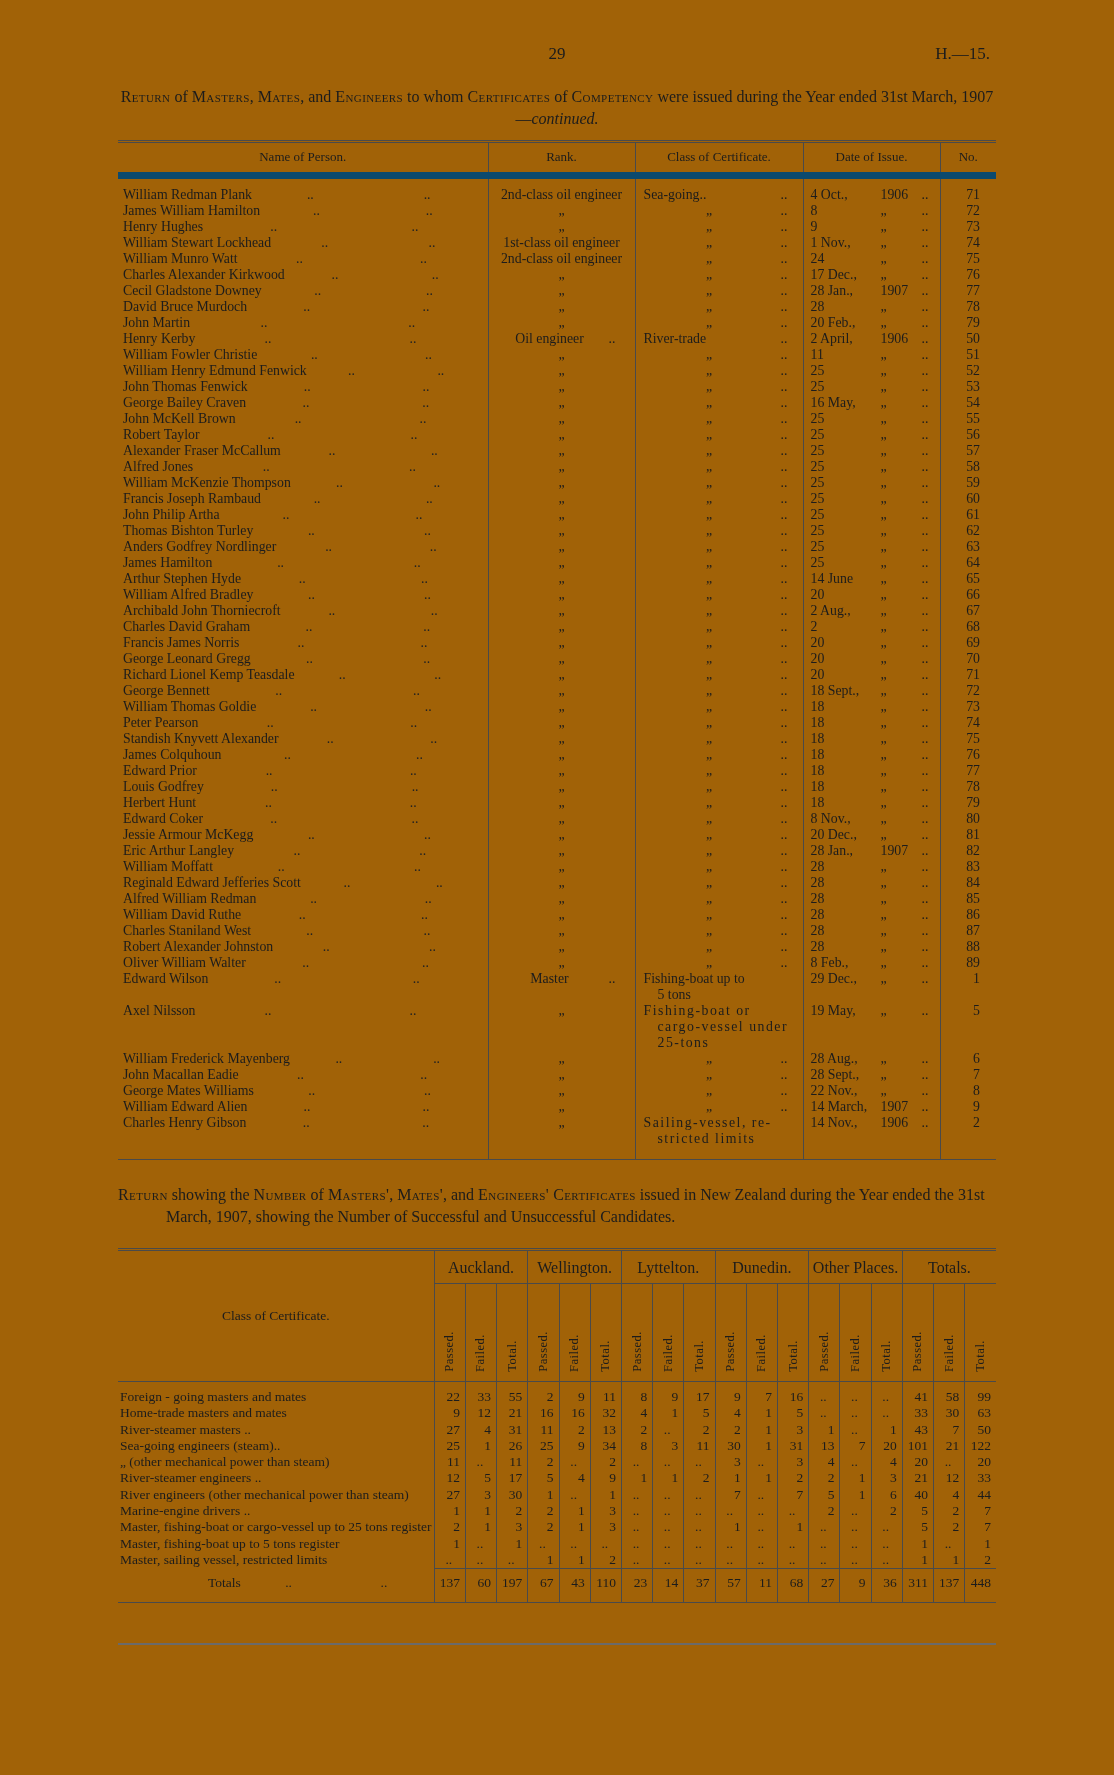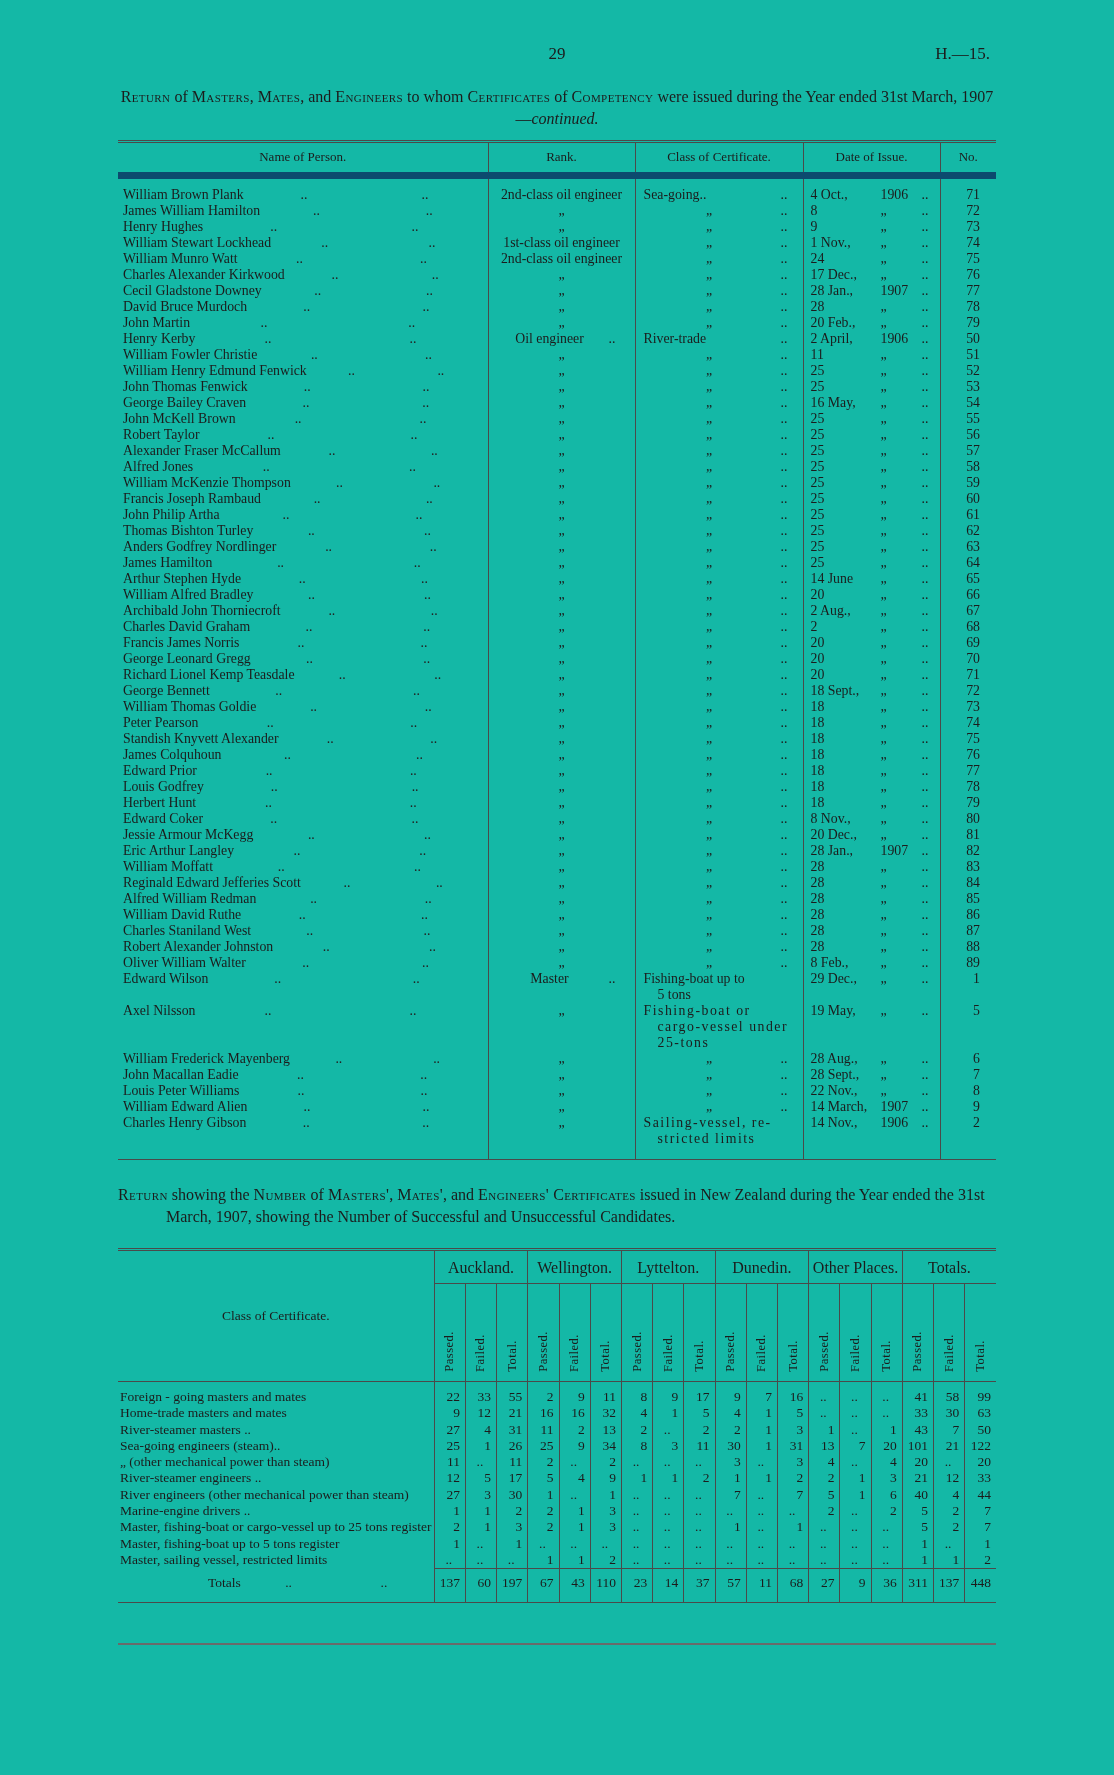"29" .page { background: #14b8a6 -> #a16207 }
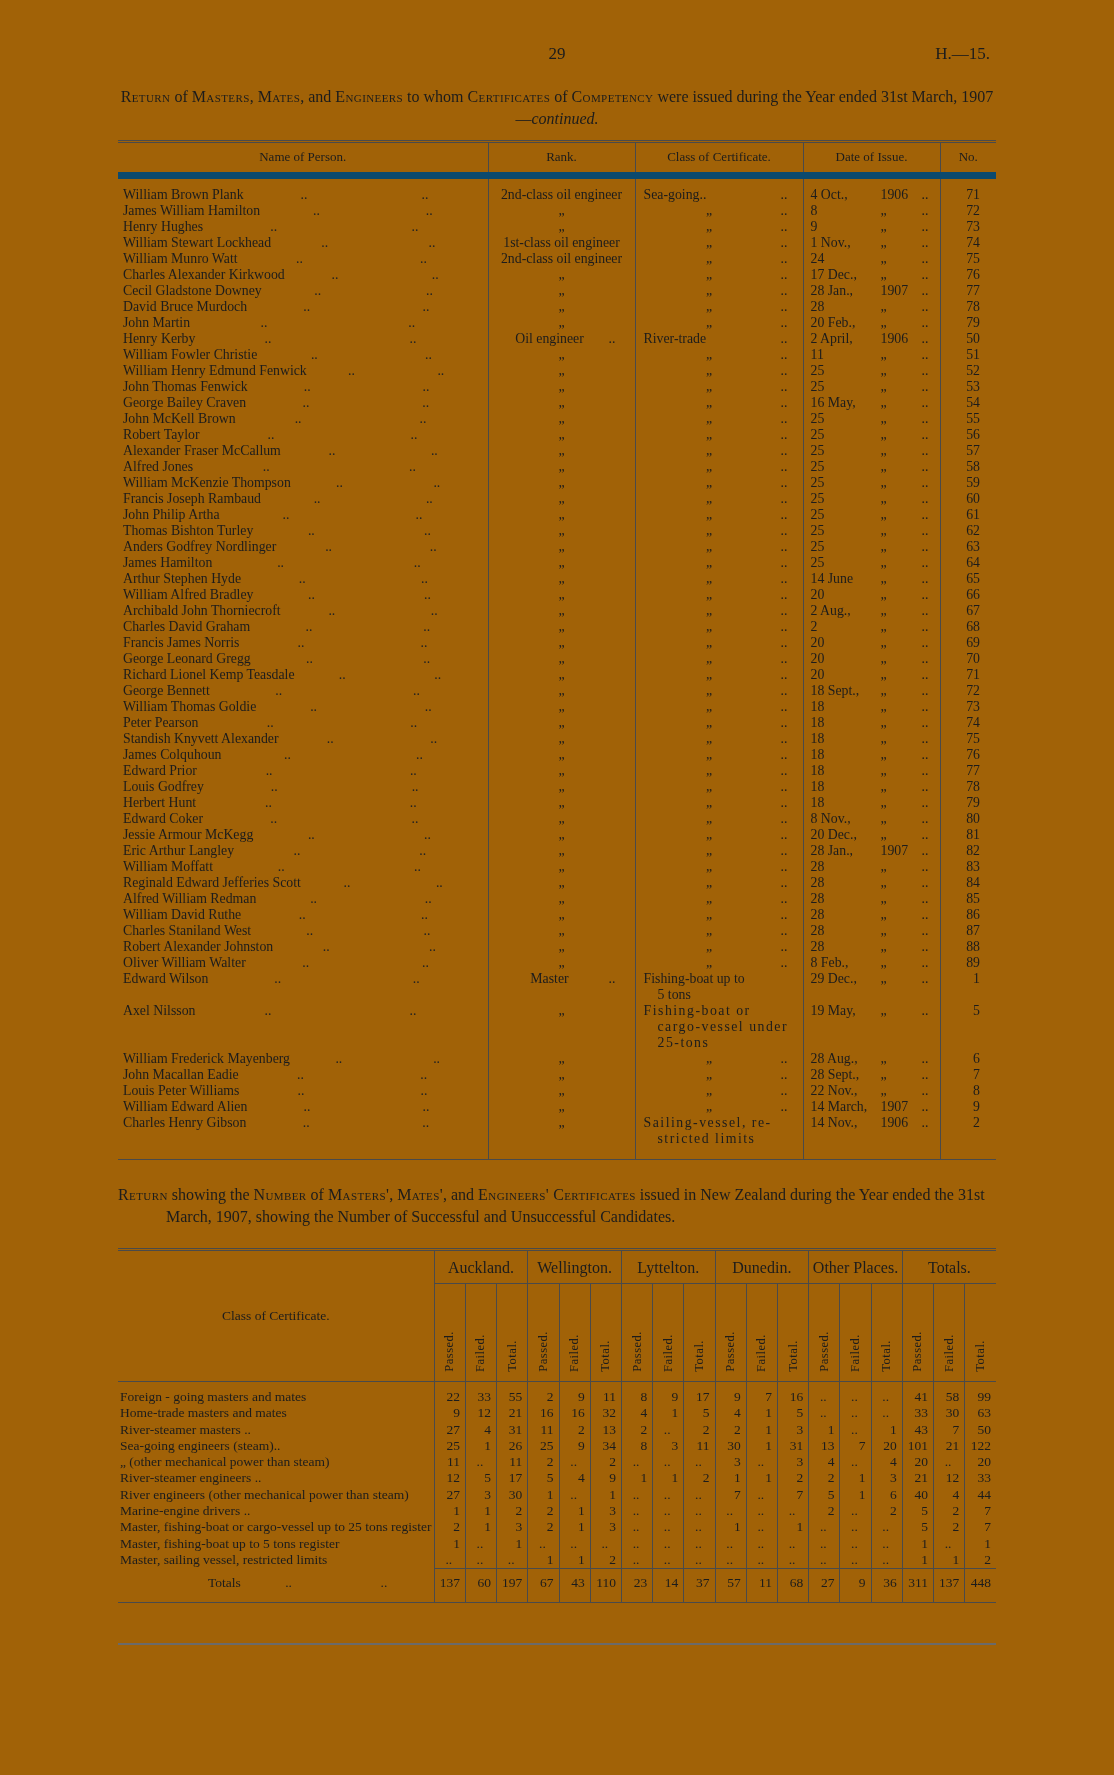"William Brown Plank" span.nm { text: Brown -> Redman }
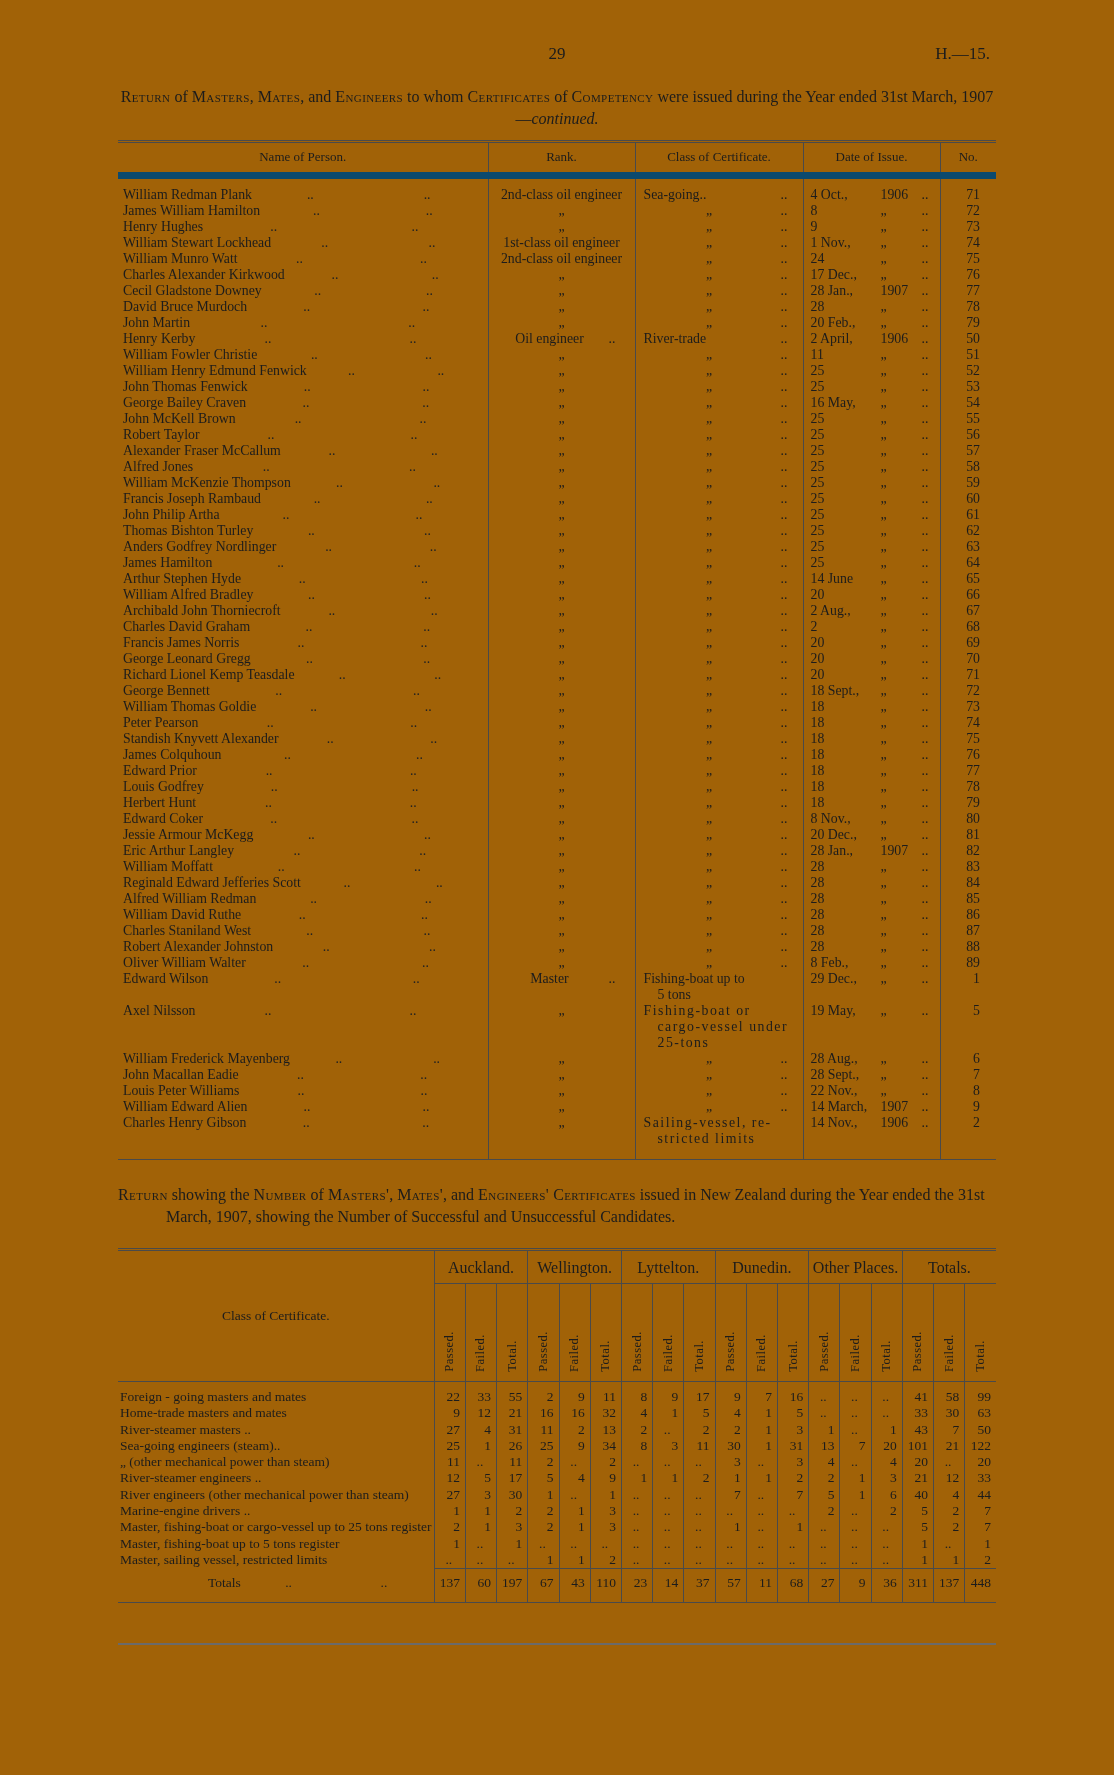"Louis Peter Williams" span.nm { text: Louis Peter -> George Mates }
